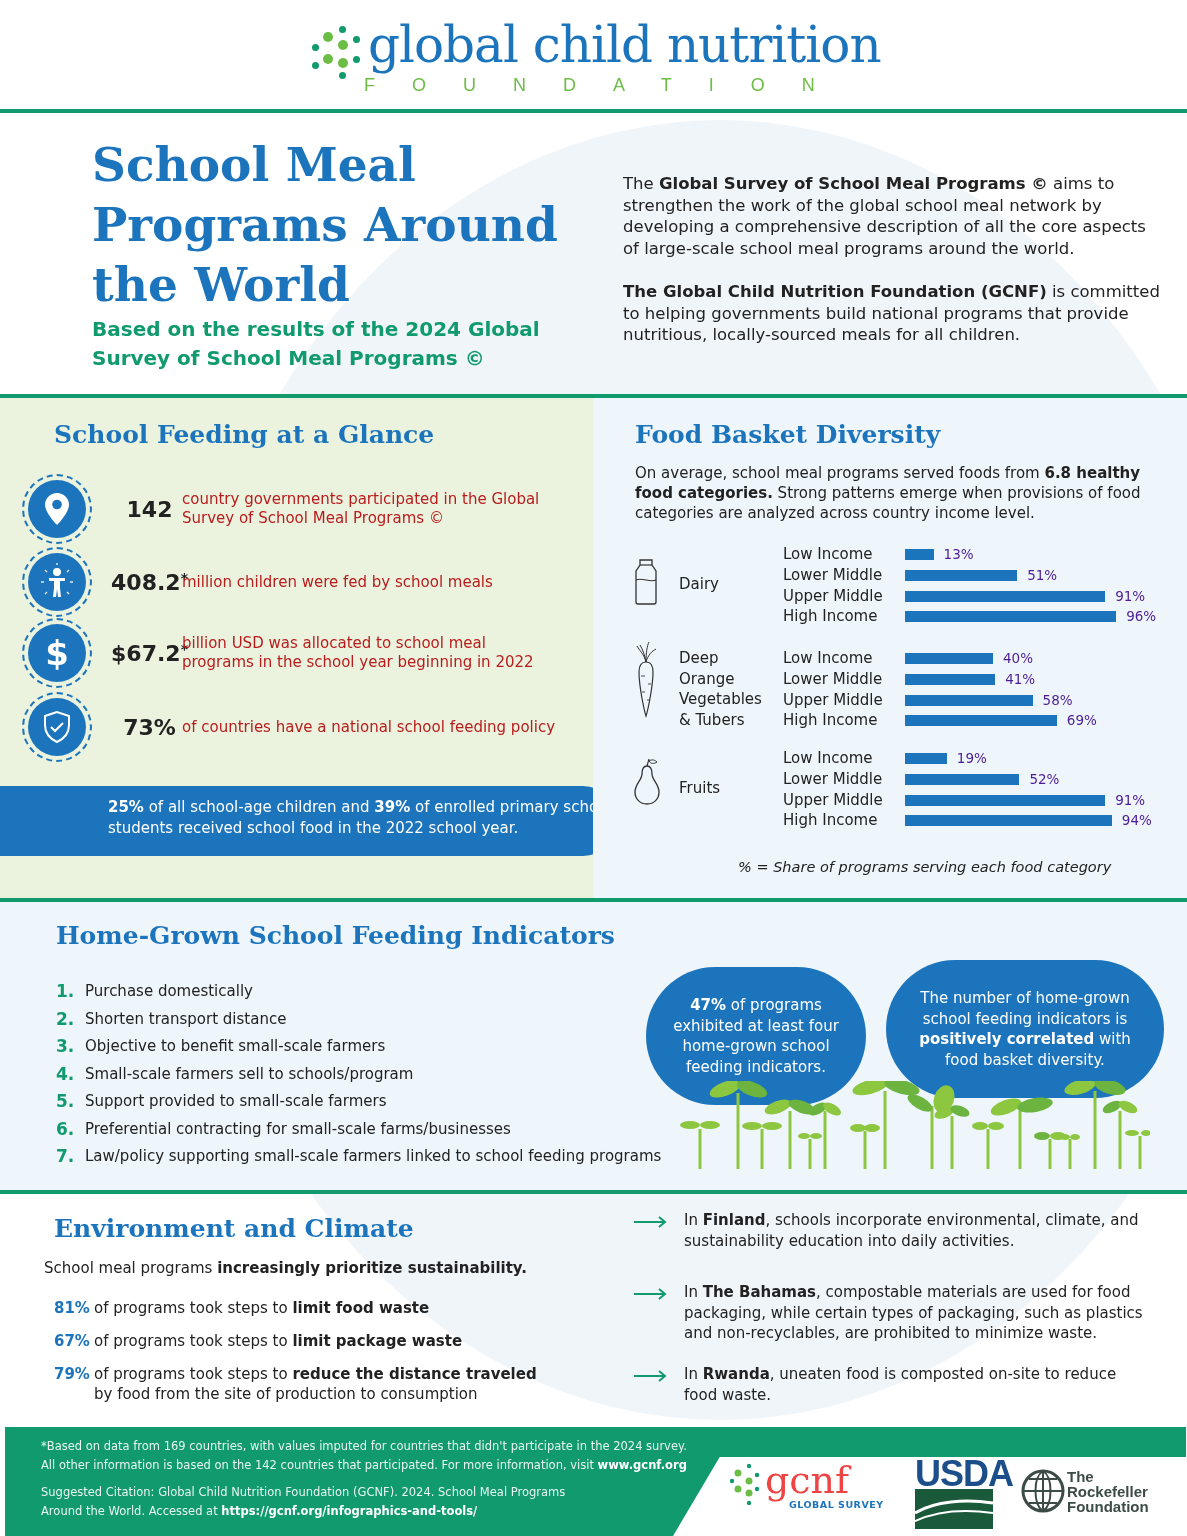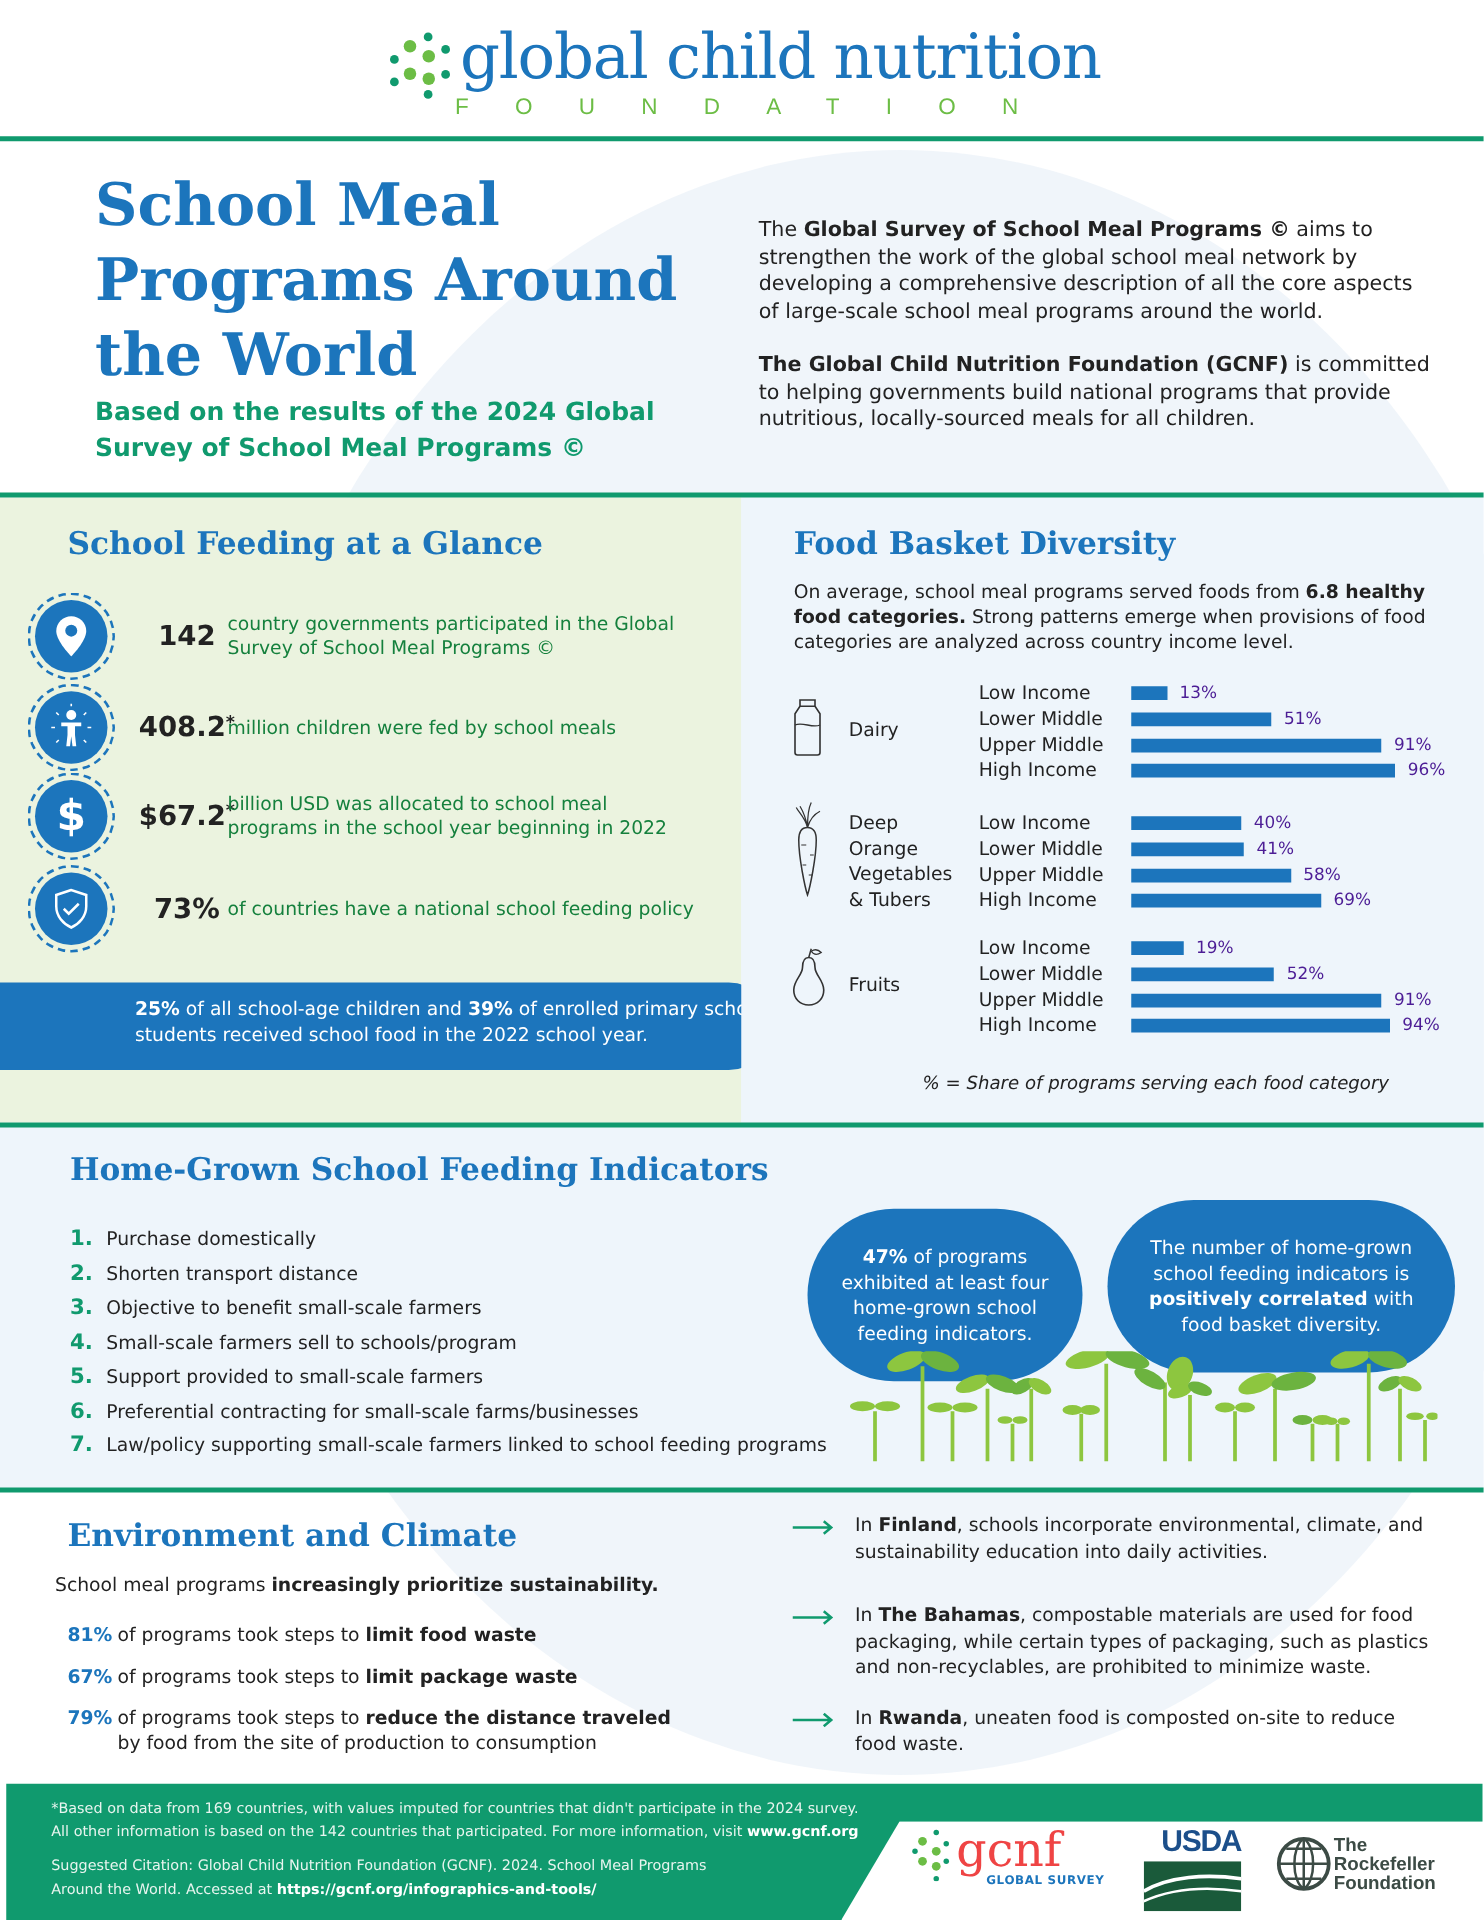"School Meal Programs Around the" #intro { left: 0 -> 16px }
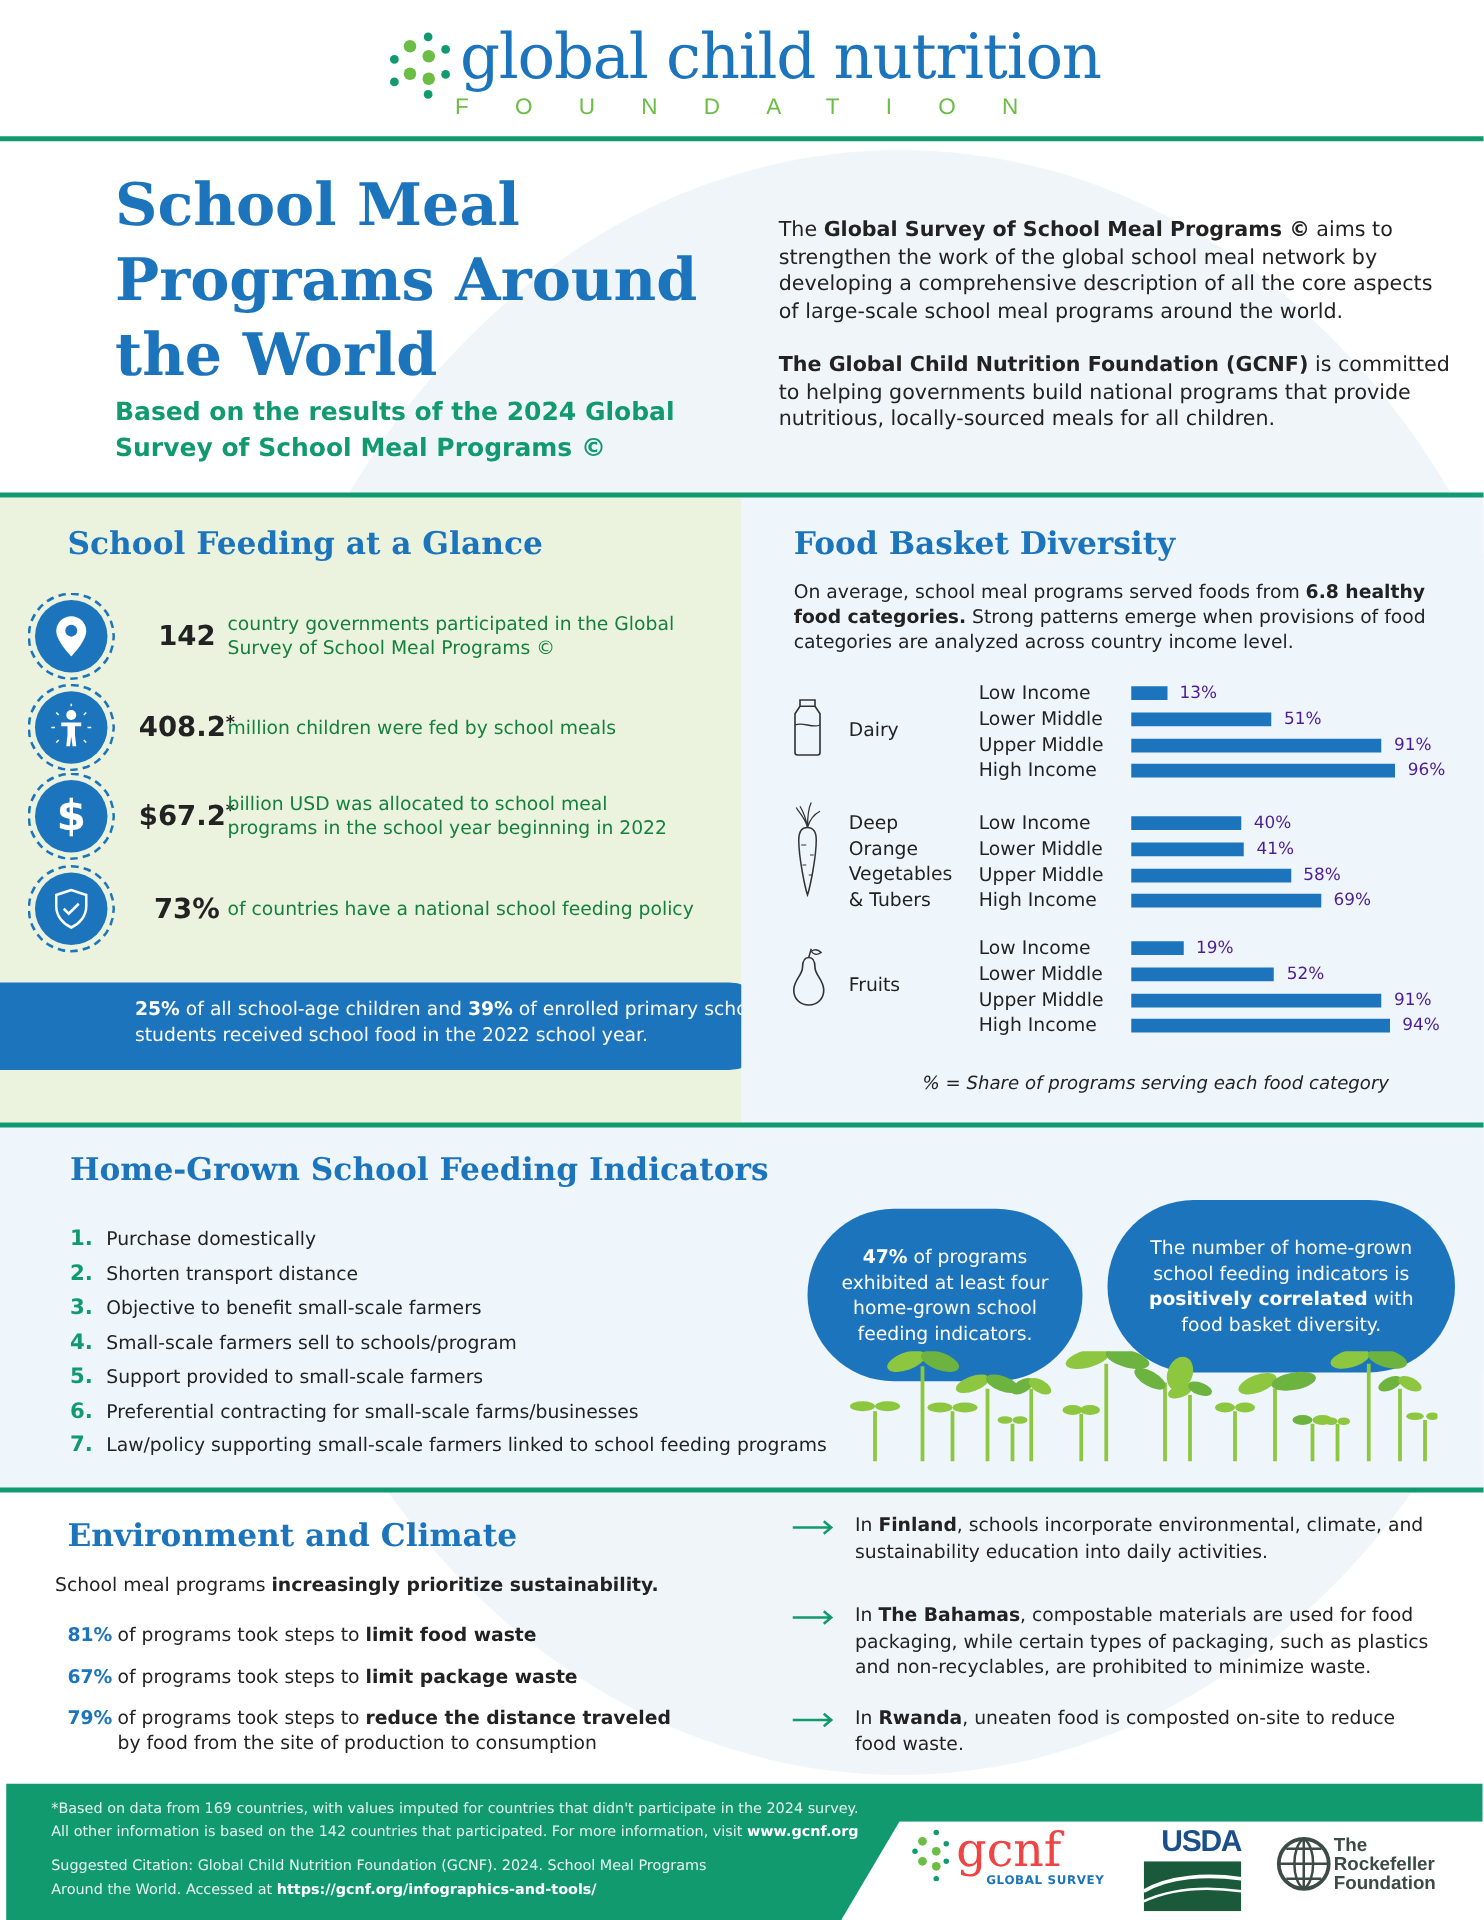"country governments participated in the" .stat .desc { color: #15803d -> #b91c1c }
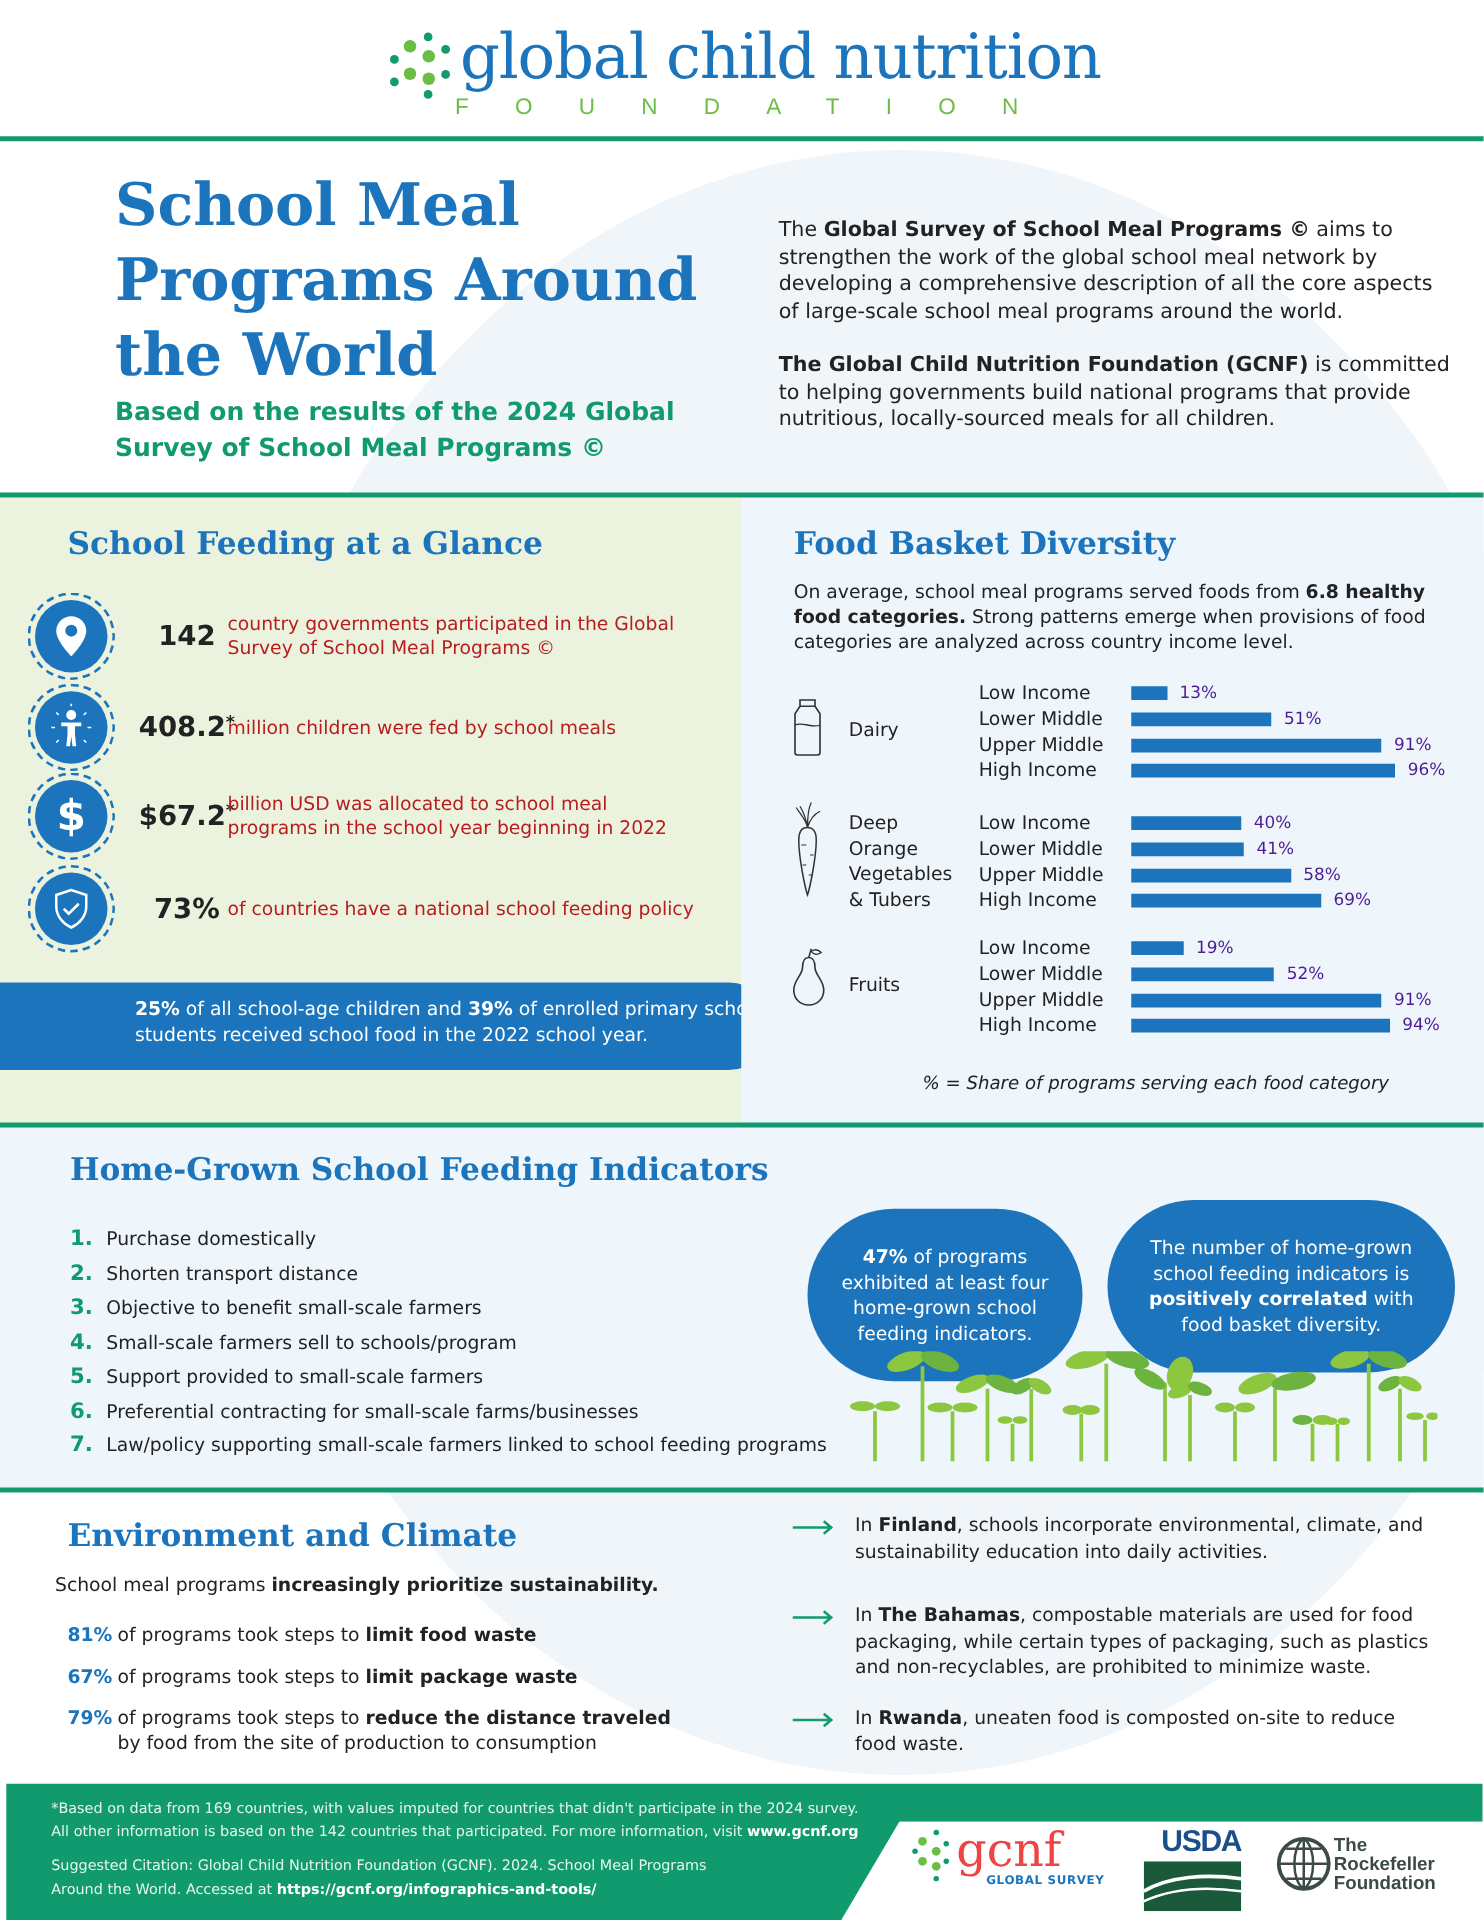"USDA" div { font-size: 24px -> 36px }
